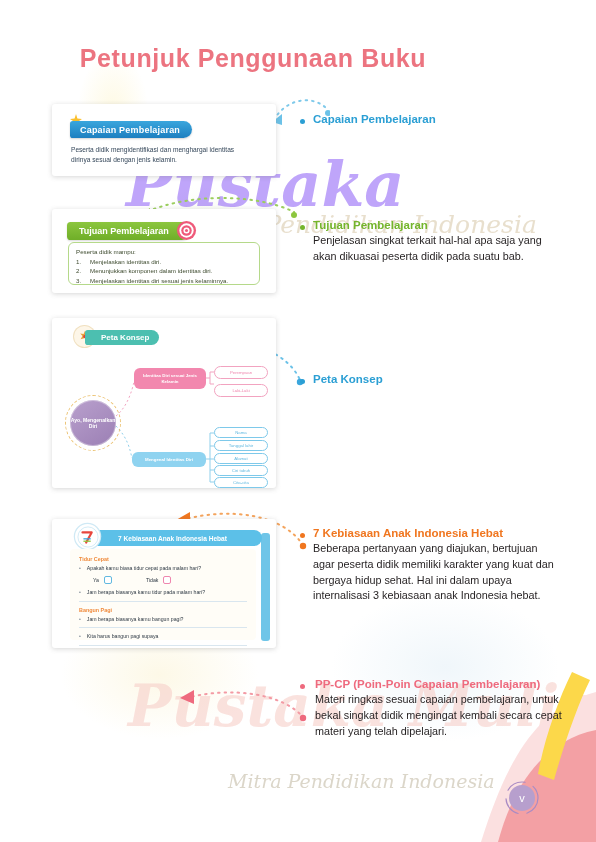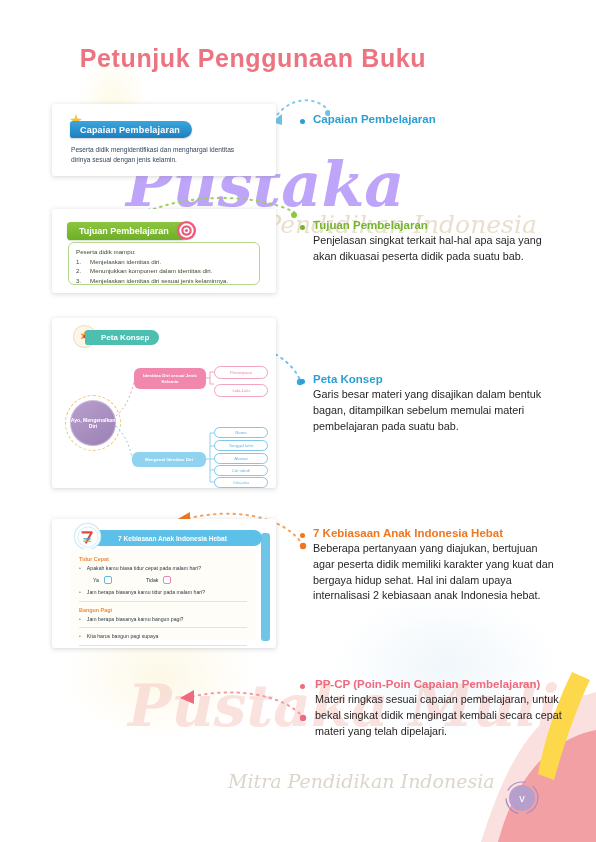"Garis besar materi yang disajikan" p { html: <p>Garis besar materi yang disajikan dalam bentuk bagan, ditampilkan sebelum memulai materi pembelajaran pada suatu bab.</p> -> none }
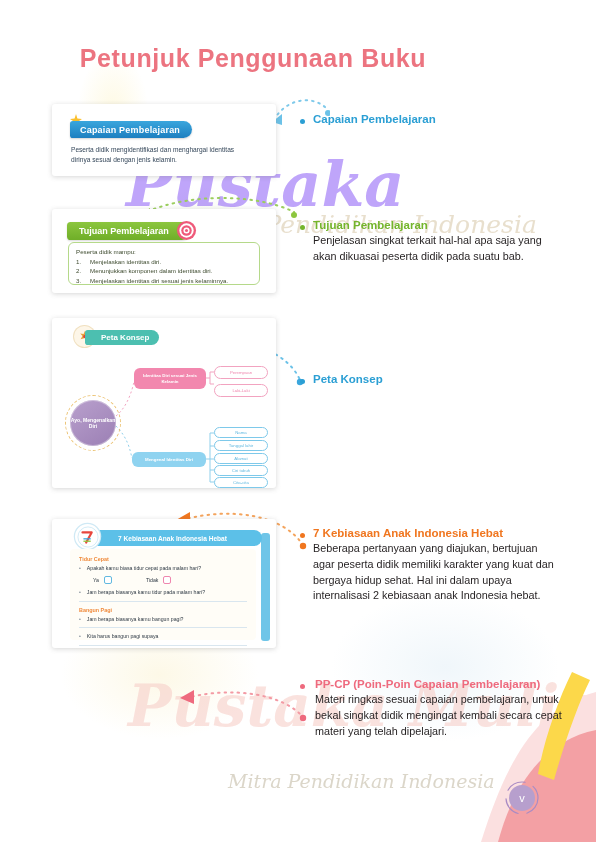"Beberapa pertanyaan yang diajukan," p { text: 2 -> 3 }
